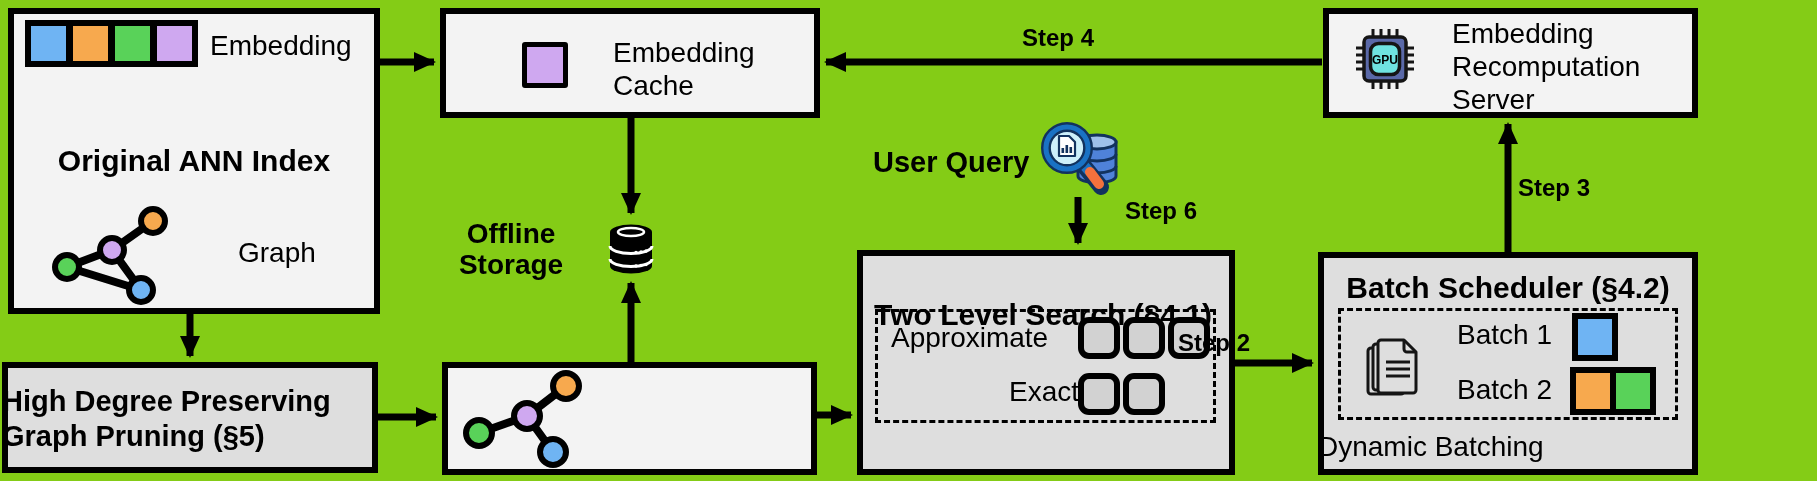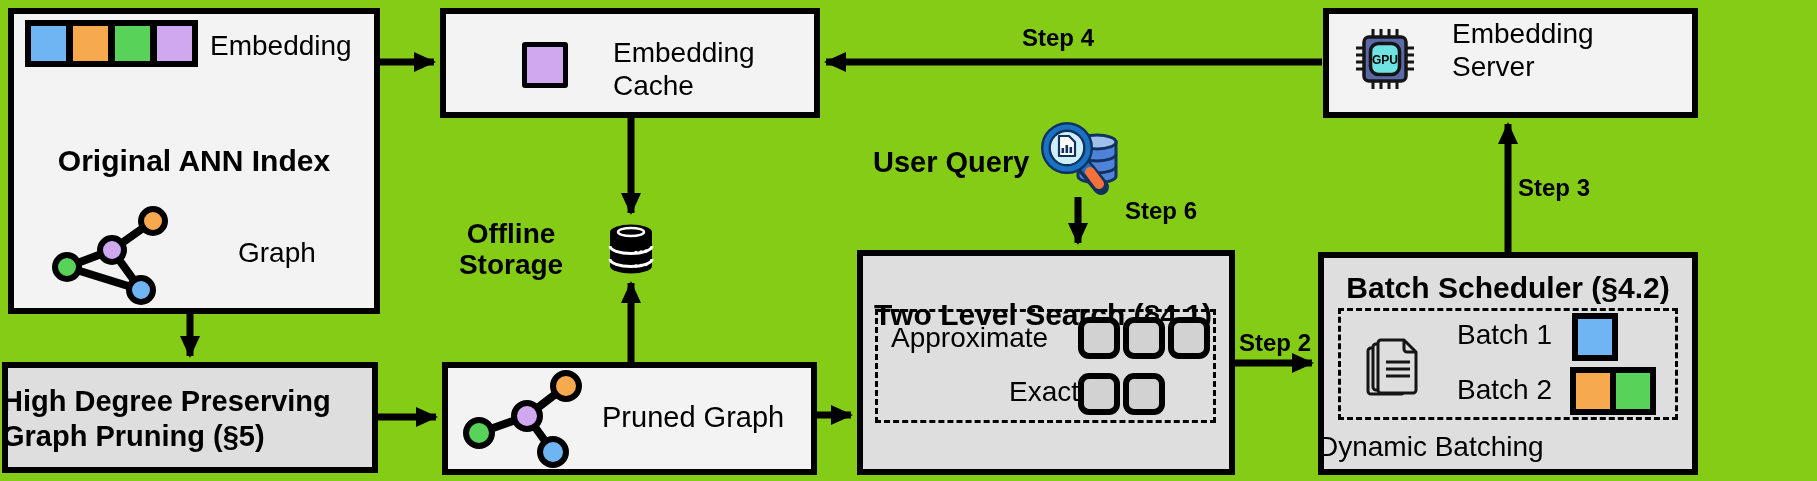"Recomputation" div { html: none -> <div>Recomputation</div> }
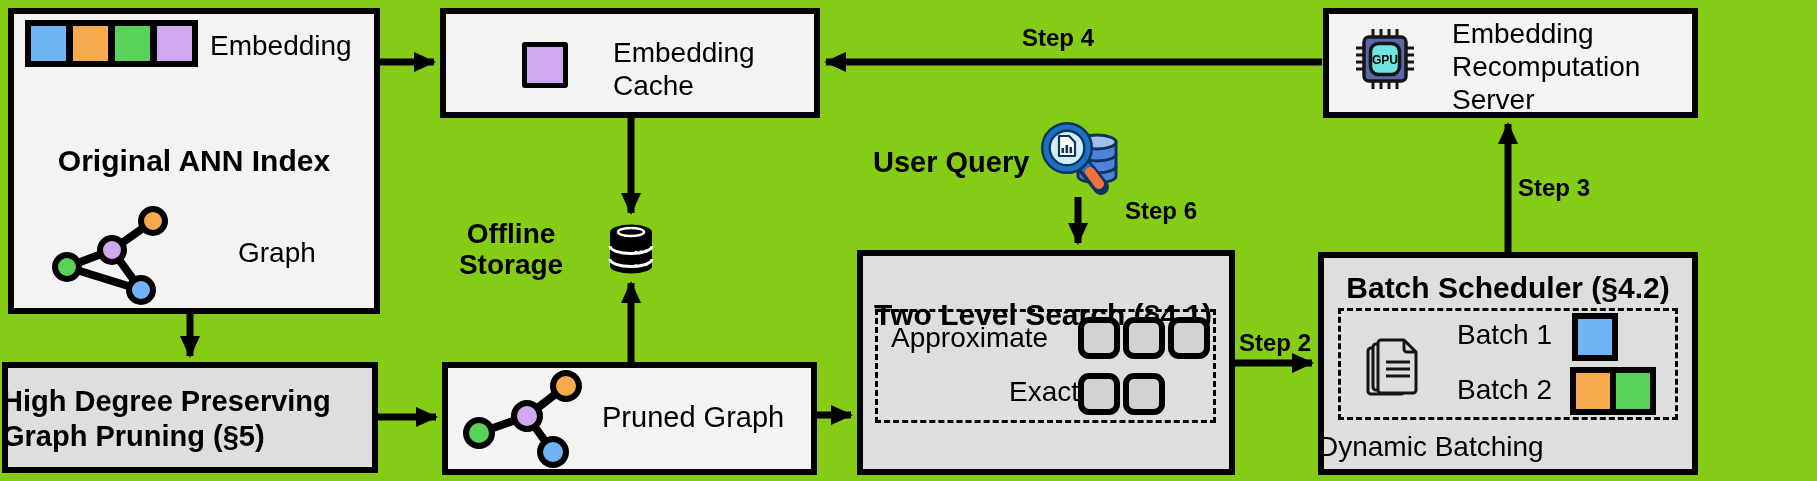"Step 2" div.step { left: 1239px -> 1178px }
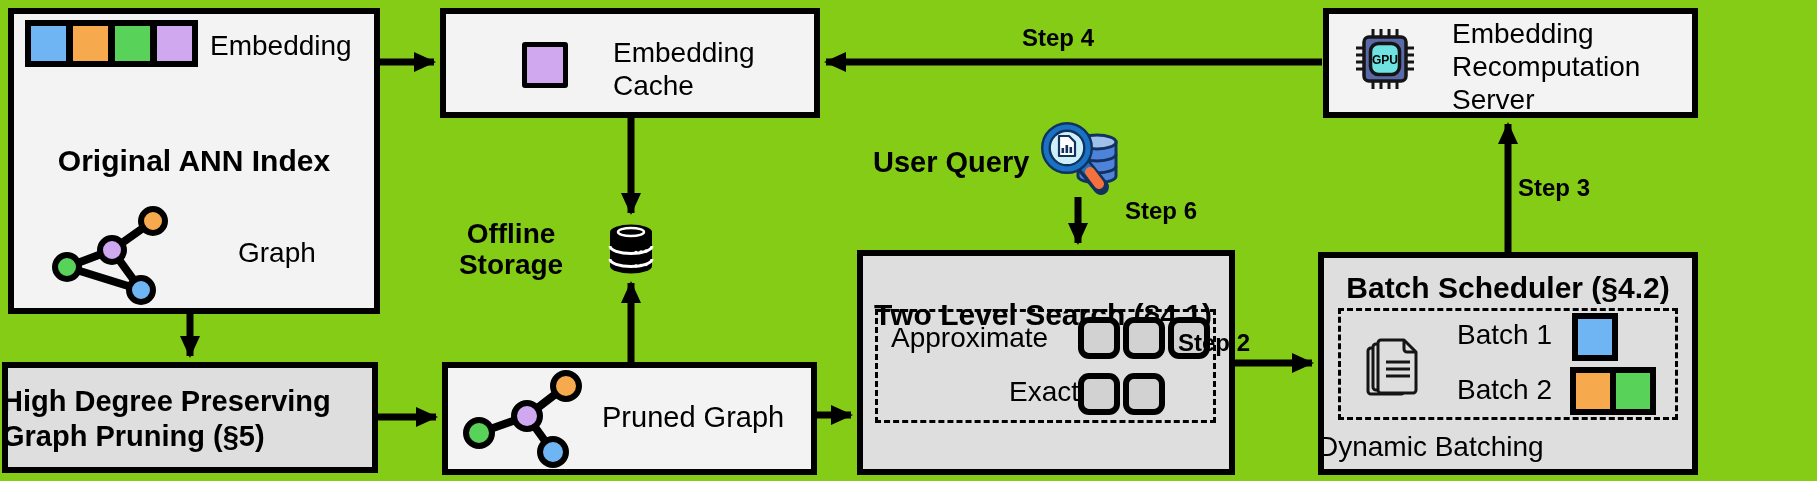"Pruned Graph" div.lbl { html: <div>Pruned Graph</div> -> none }
